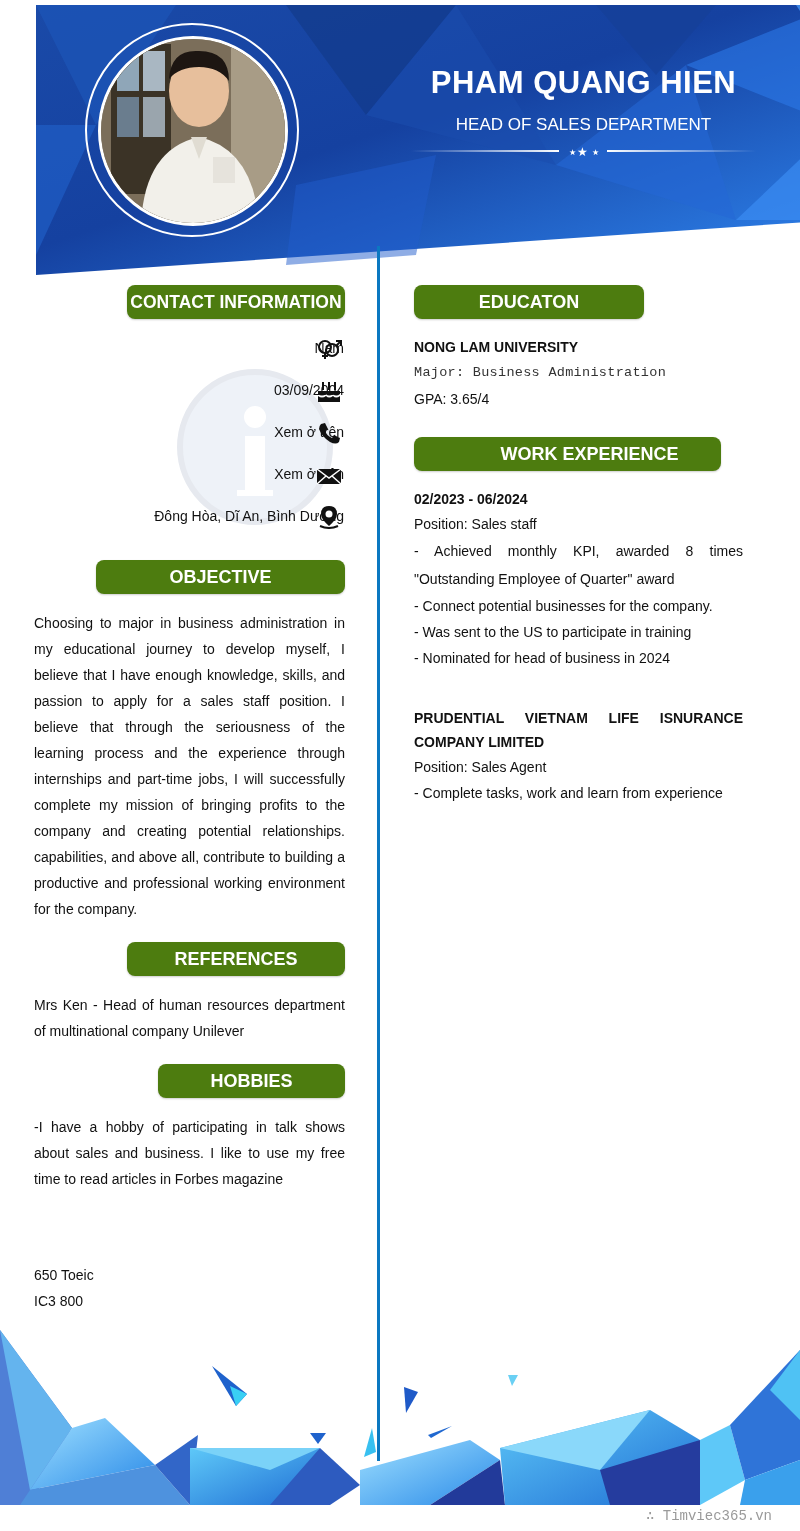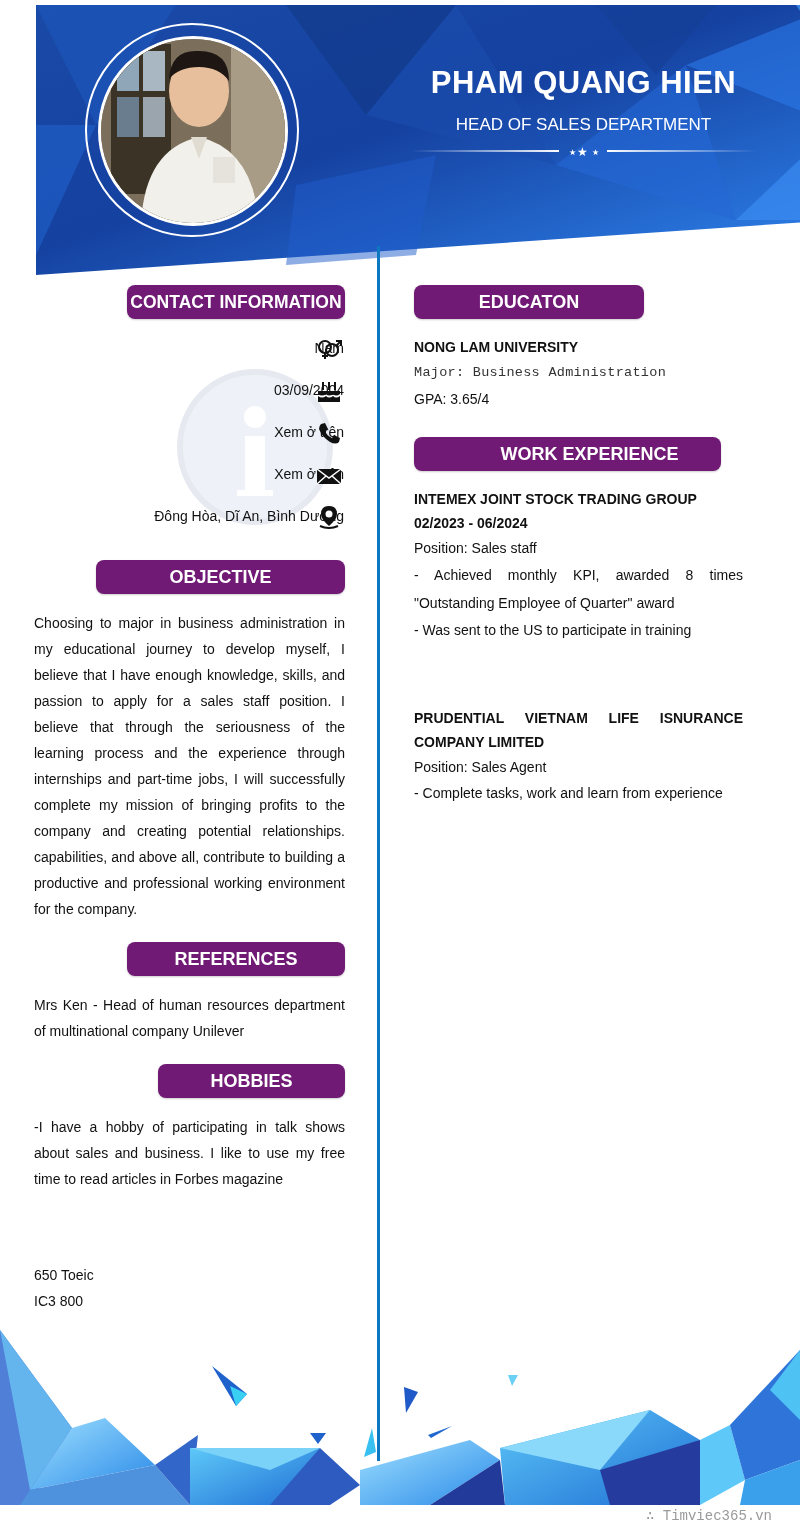"CONTACT INFORMATION" .pill { background: #701a75 -> #4d7c0f }
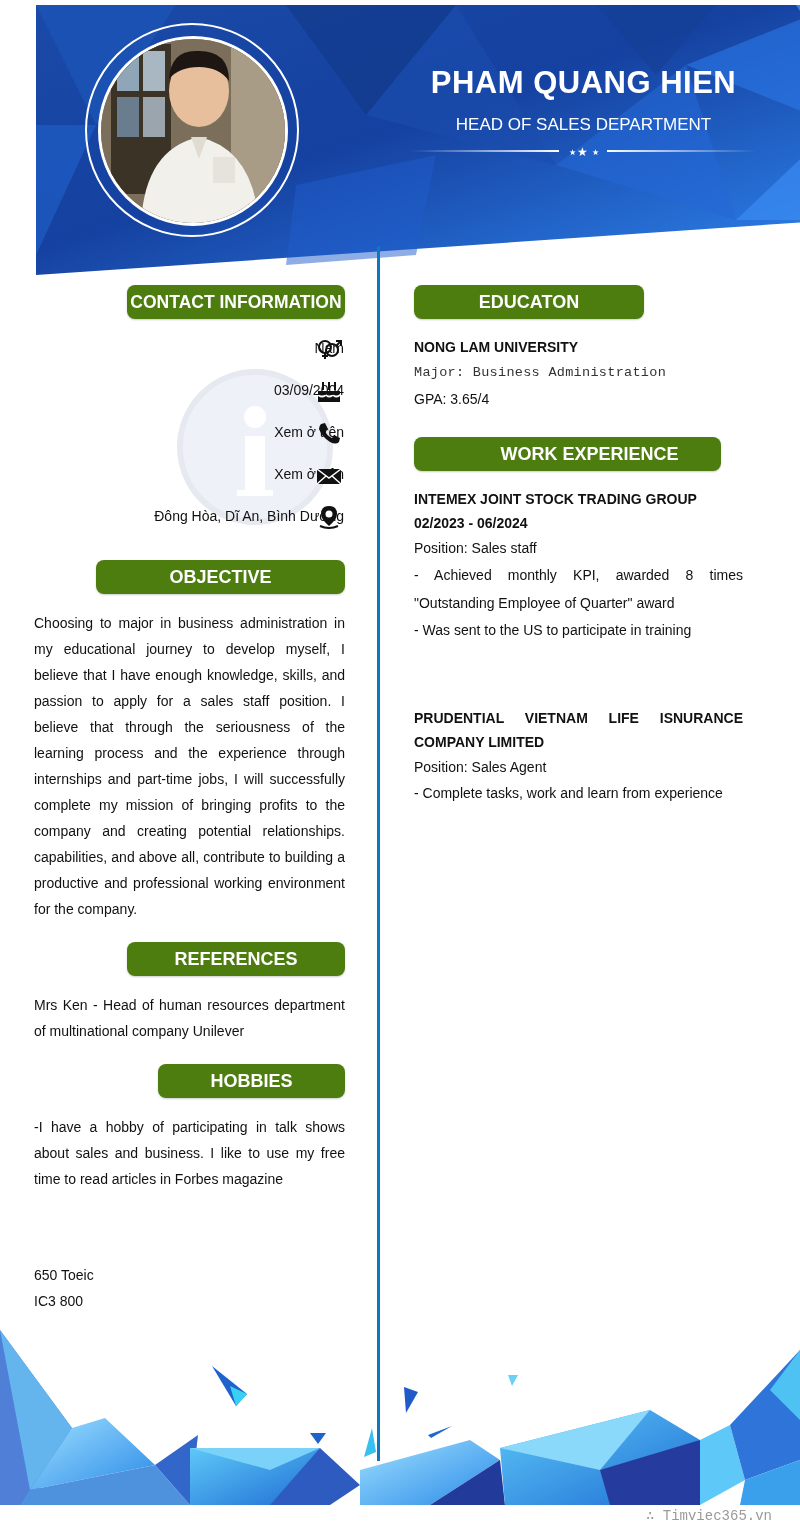"INTEMEX JOINT STOCK TRADING GROUP" div.line { html: <div>INTEMEX JOINT STOCK TRADING GROUP</div> -> none }
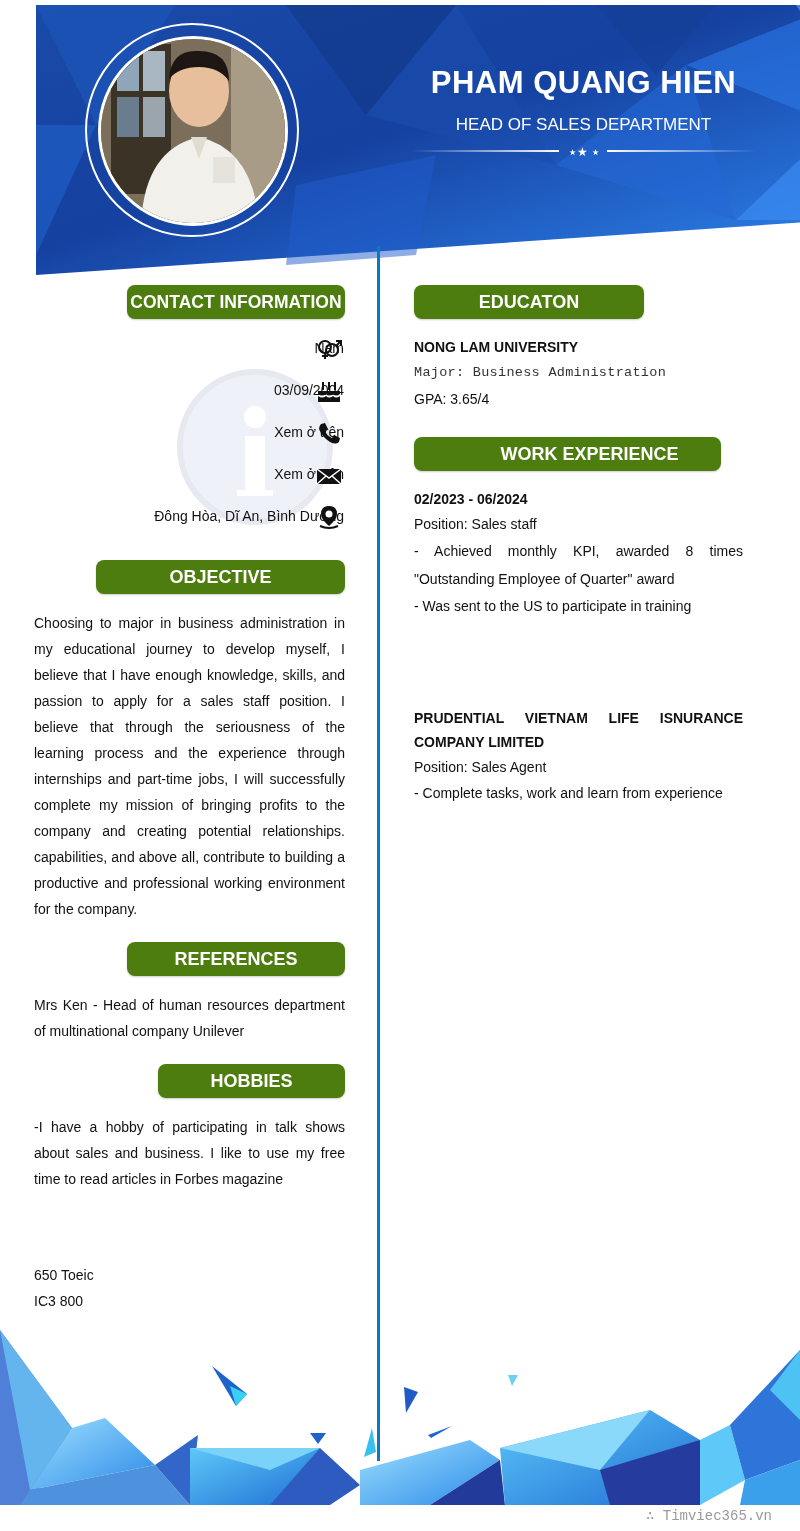"- Connect potential businesses for" div { html: none -> <div>- Connect potential businesses for the company.</div> }
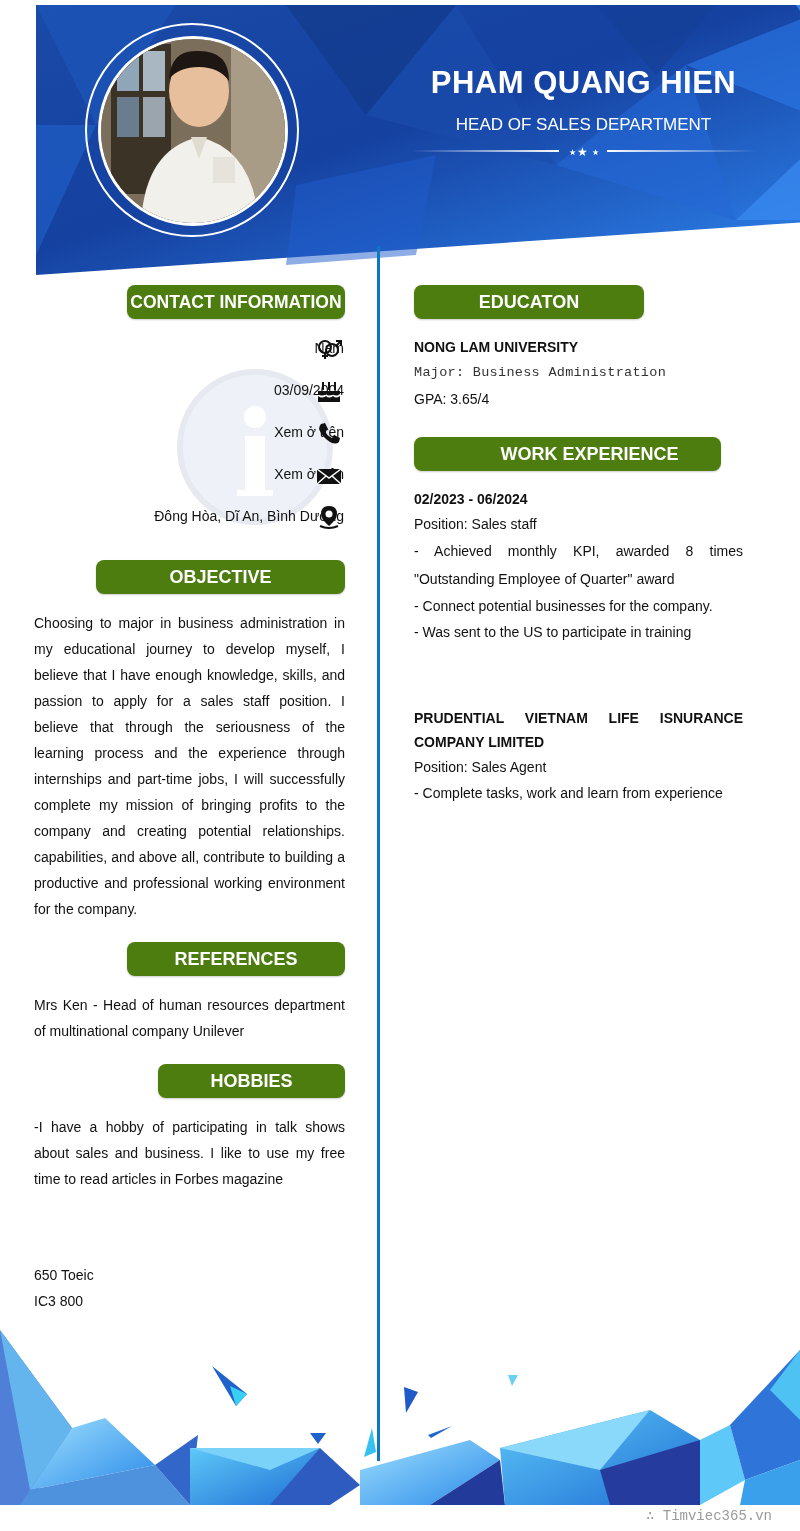"- Nominated for head of" div { html: none -> <div>- Nominated for head of business in 2024</div> }
